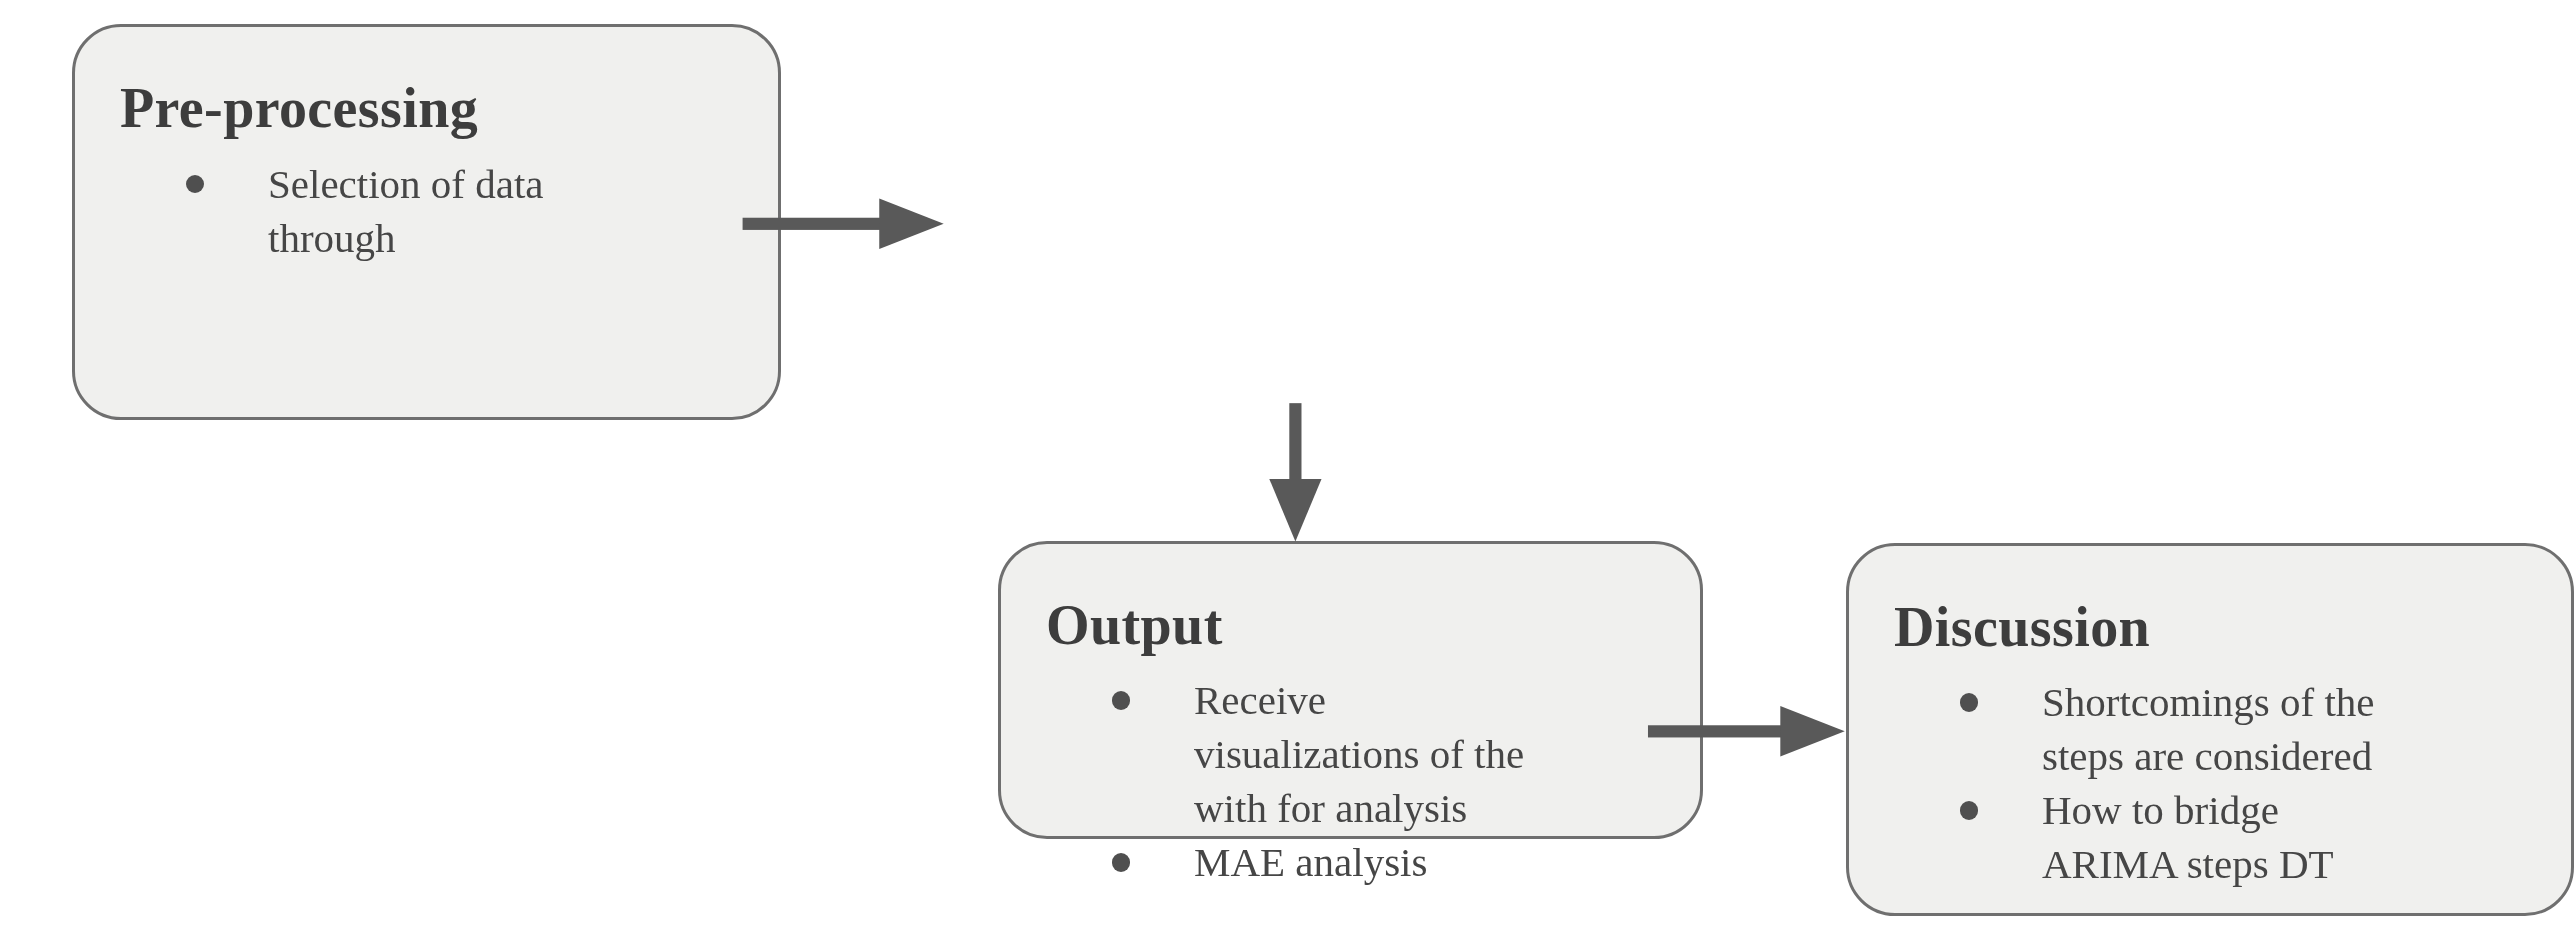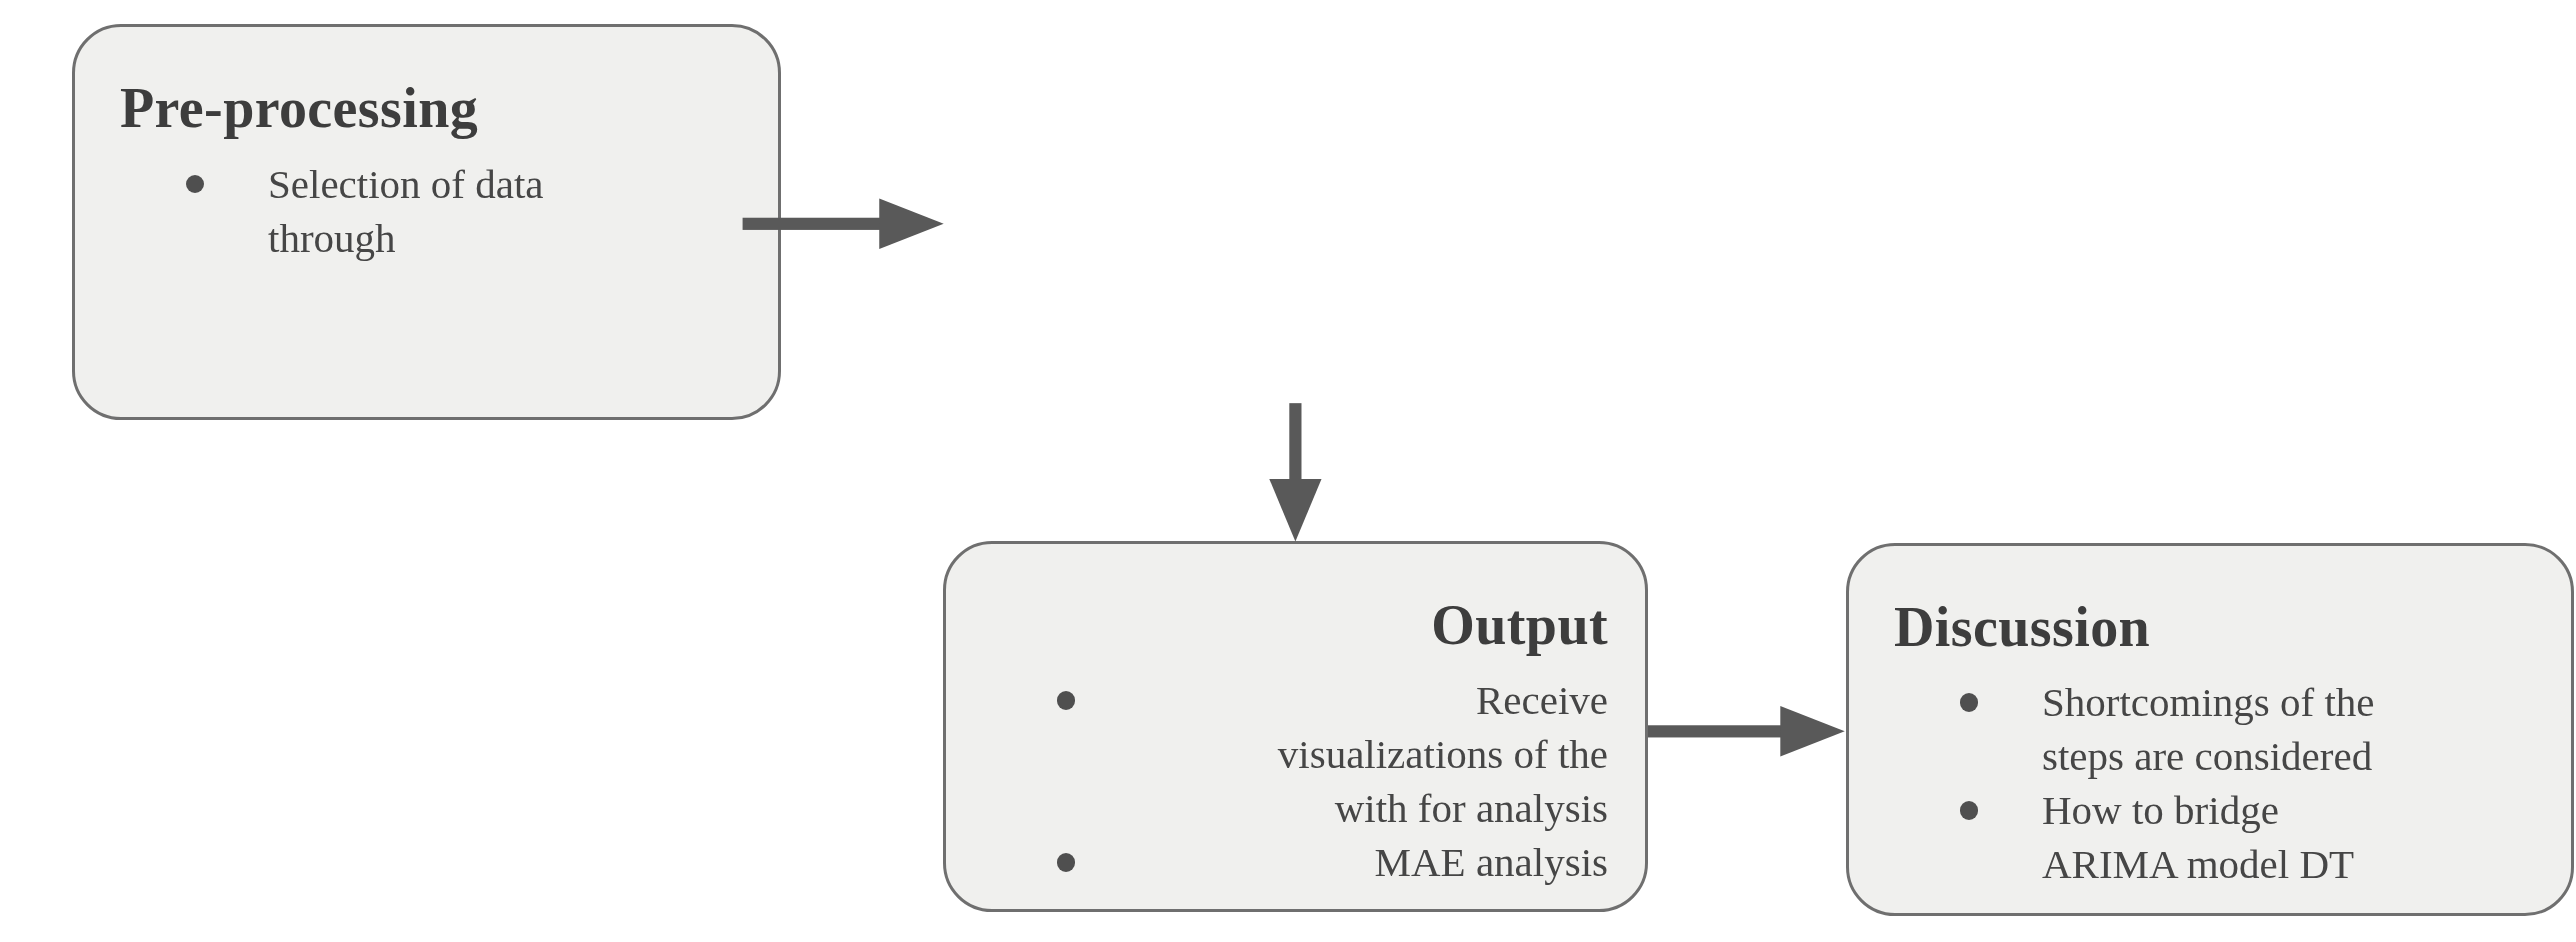"Output" #node-output { height: 371px -> 298px; left: 943px -> 998px; text-align: right -> none }
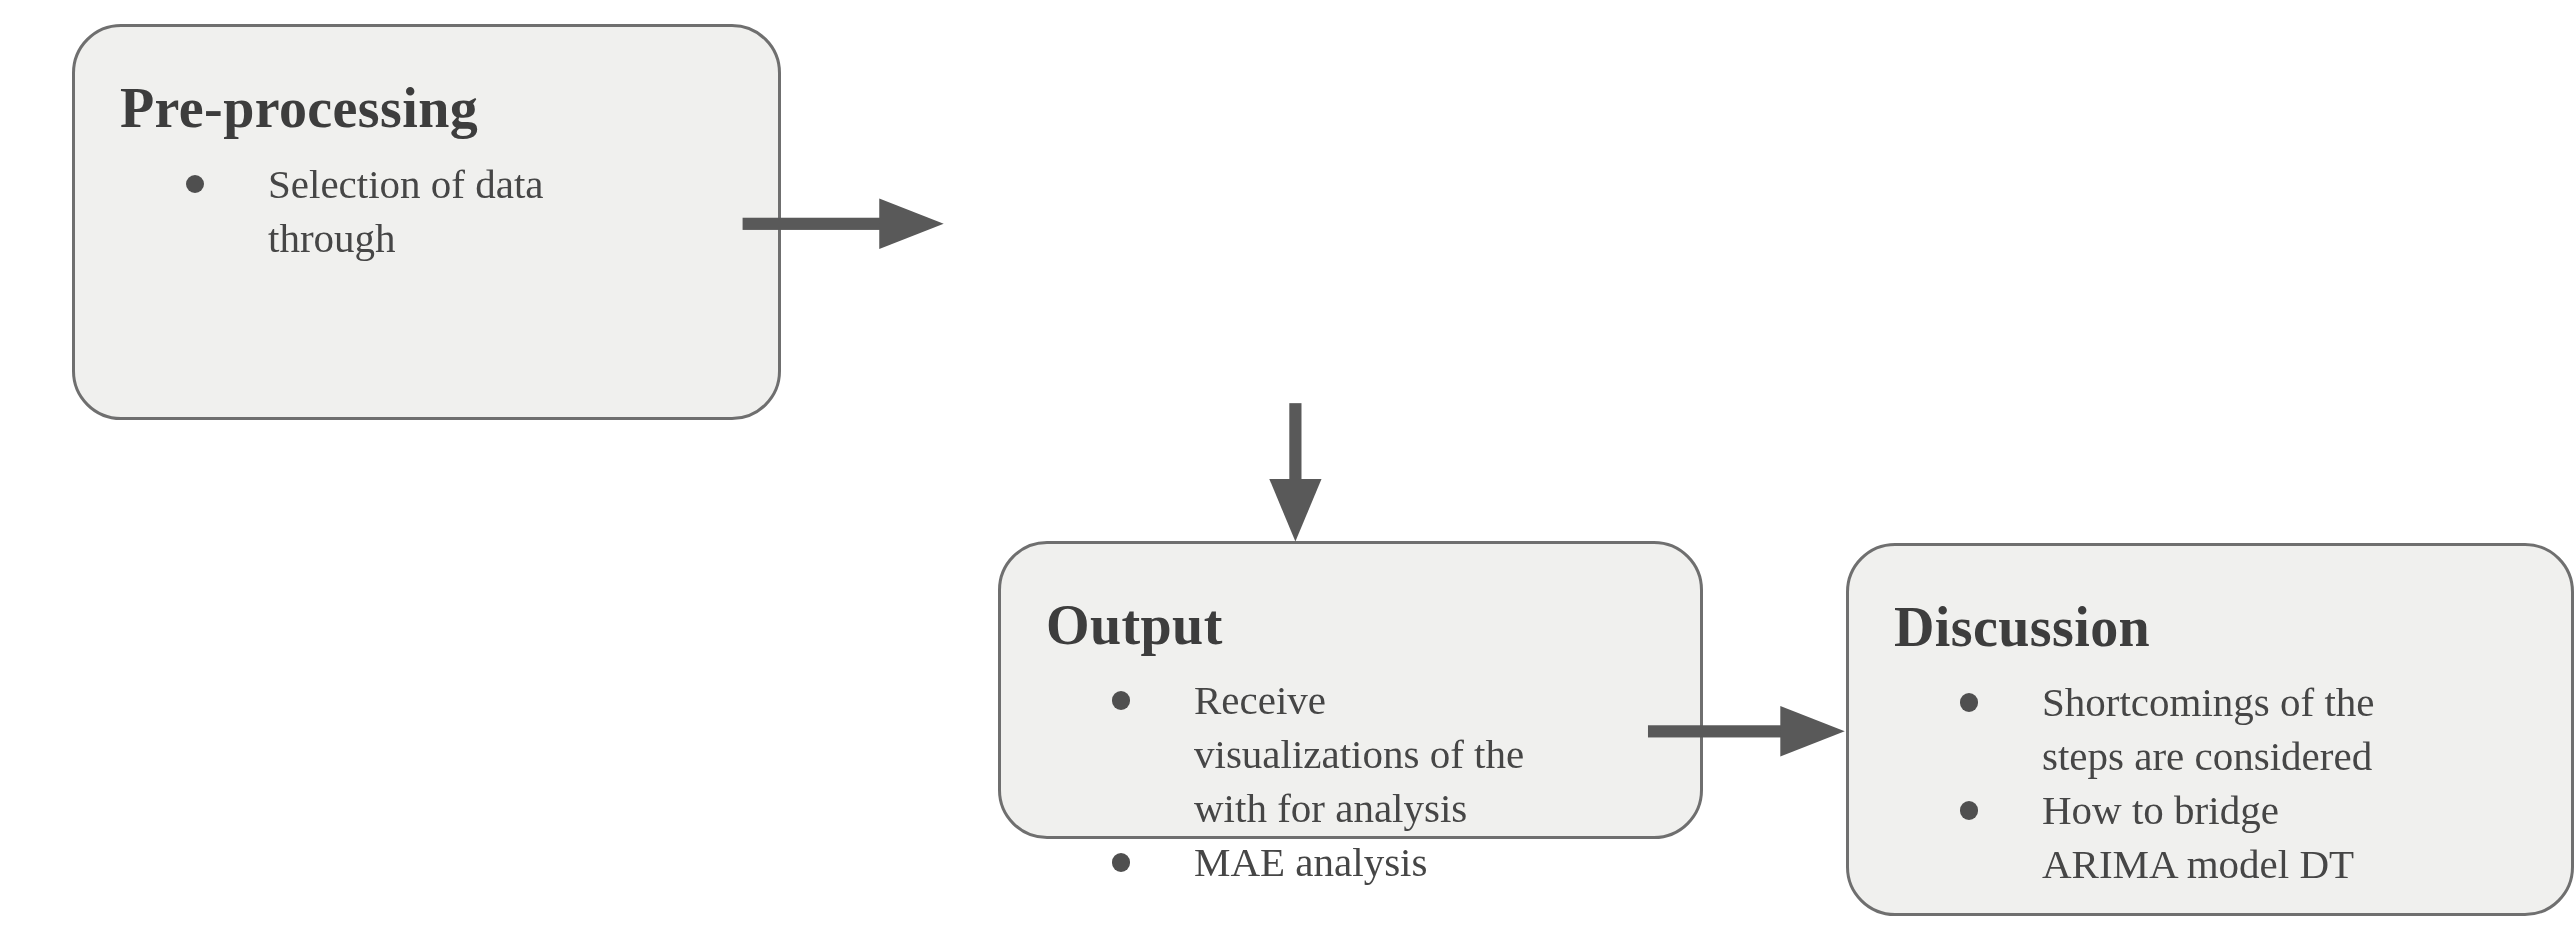"How to bridge" li { text: model -> steps }
